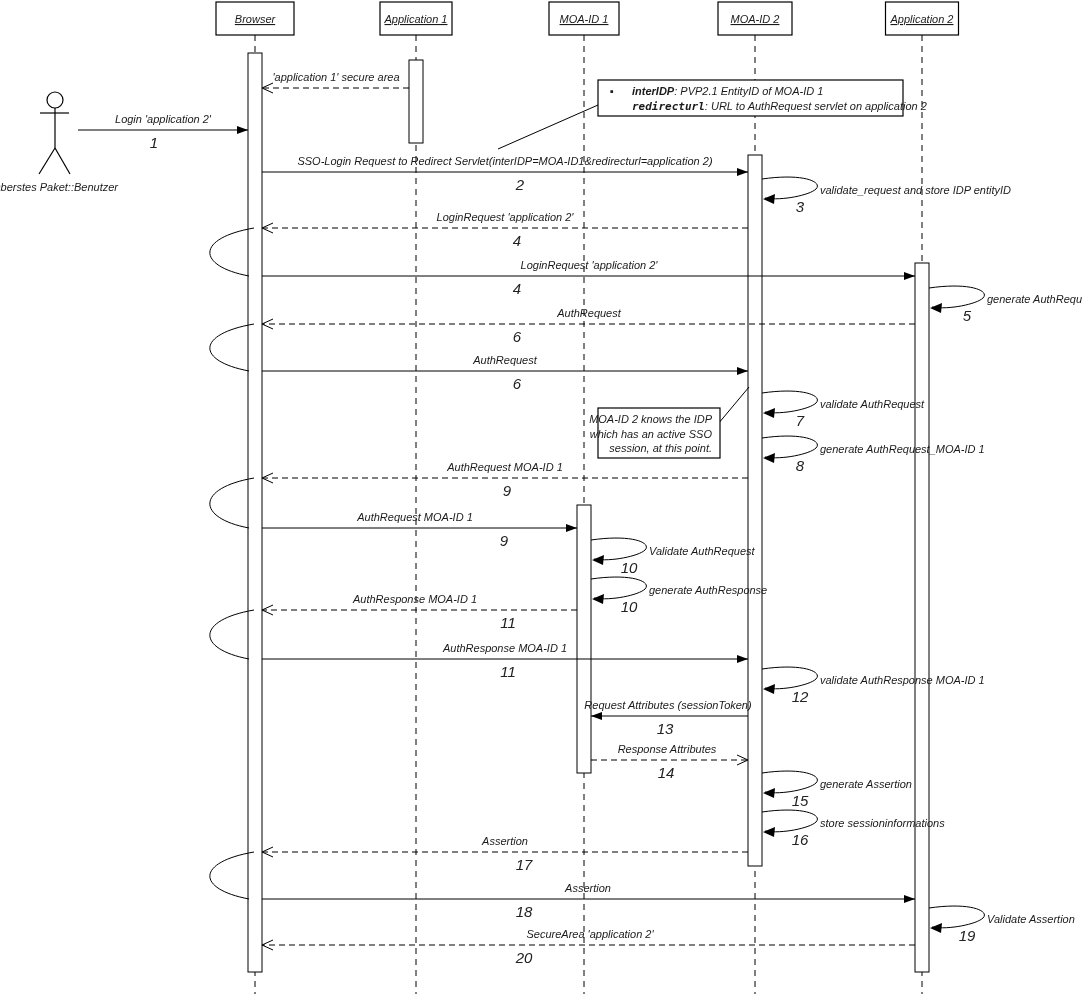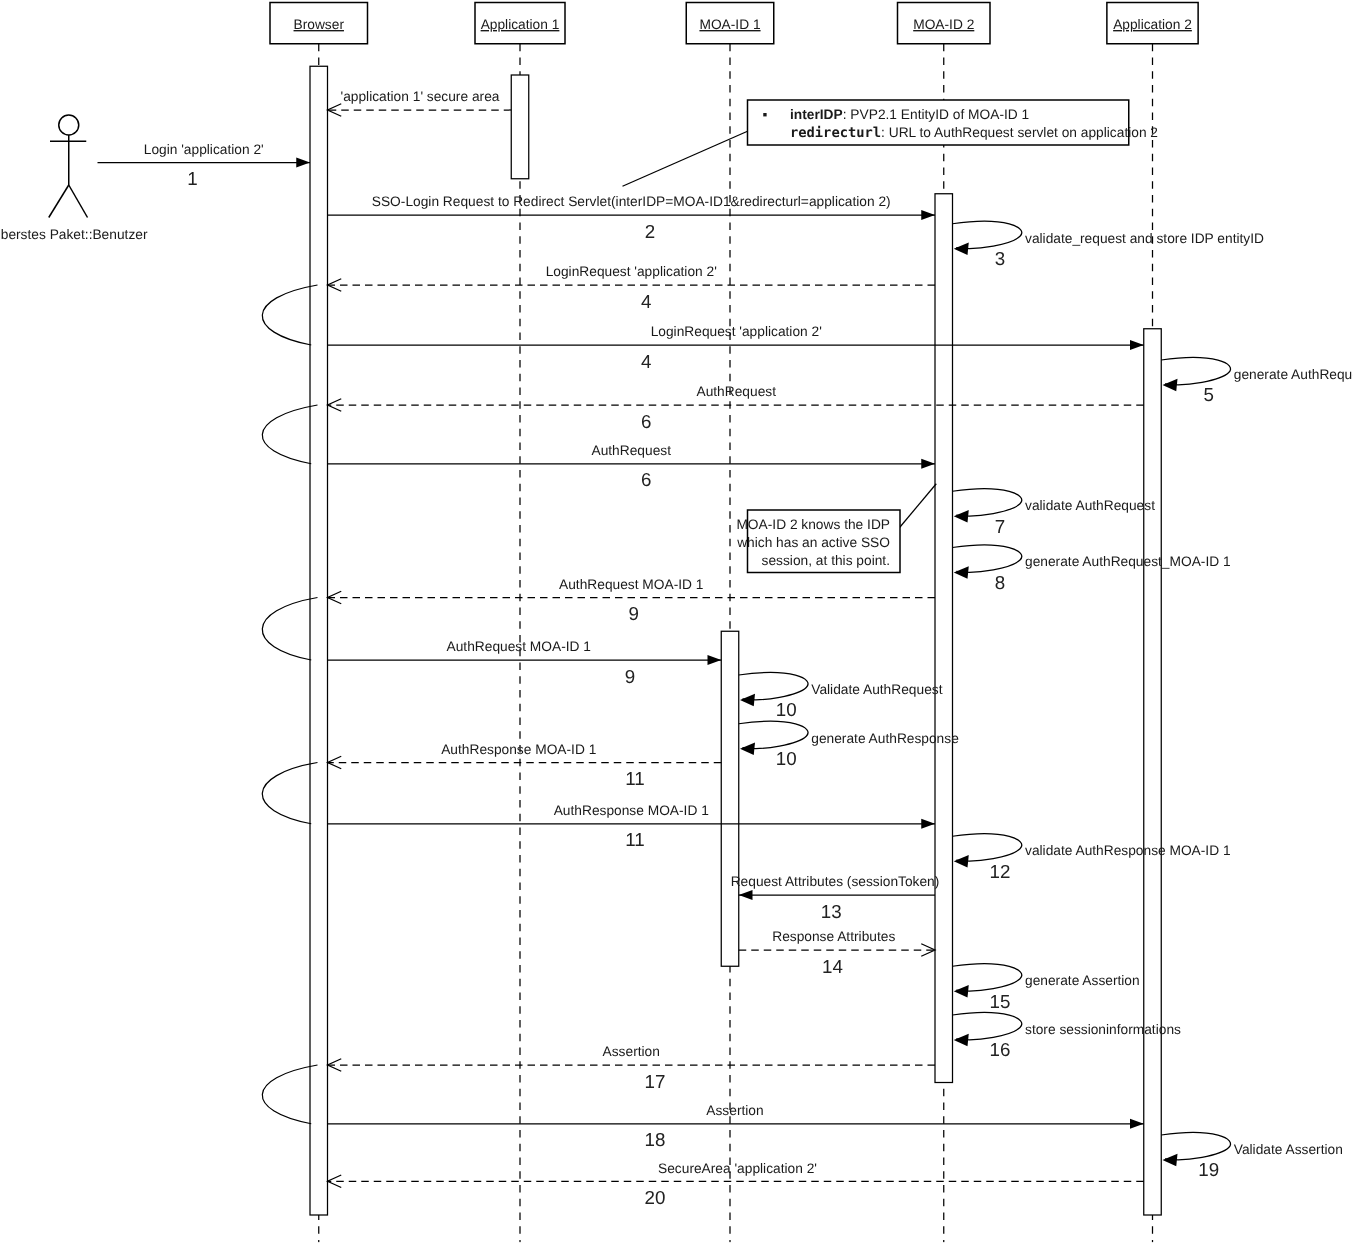"Browser" .stage { font-style: none -> italic }
